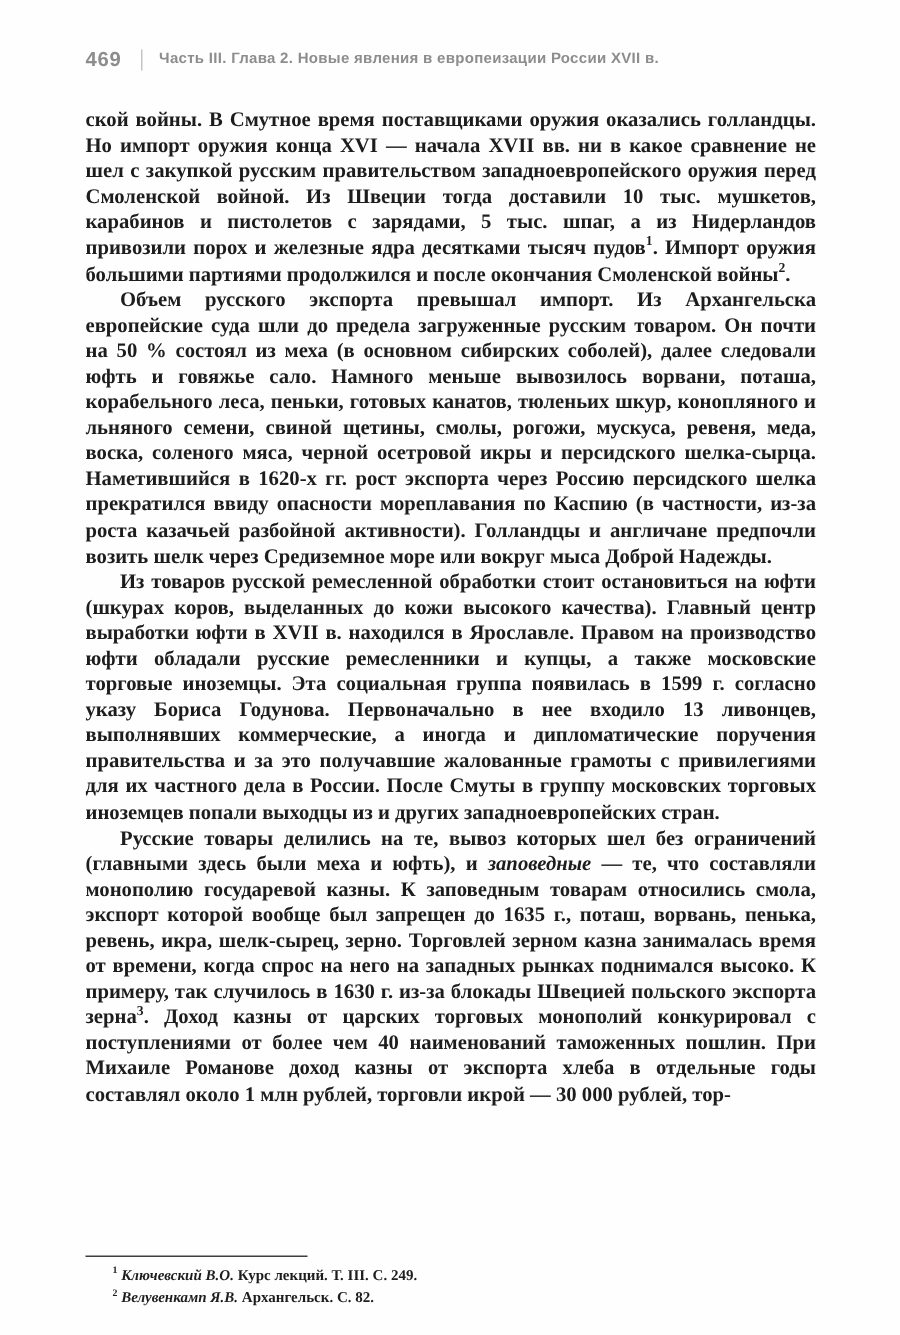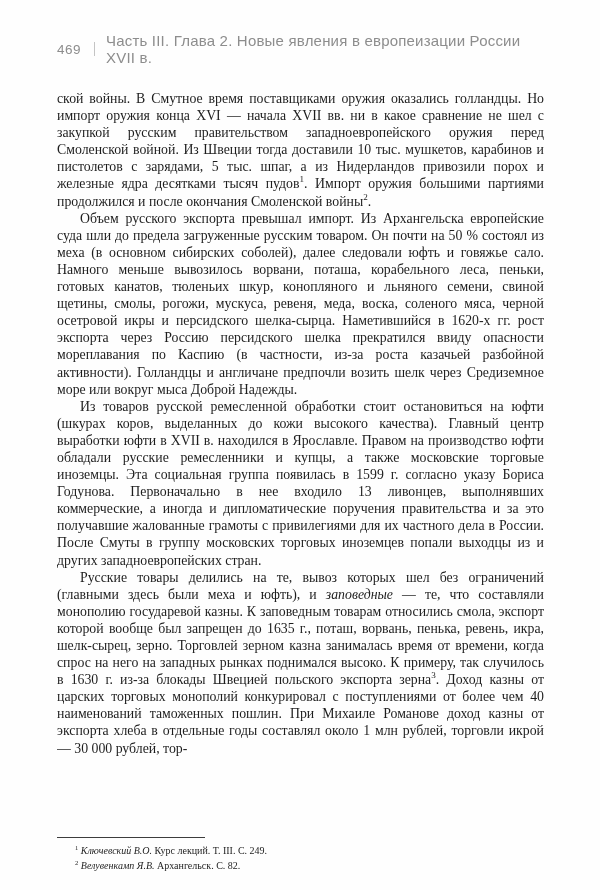"469" .page { font-weight: none -> bold }
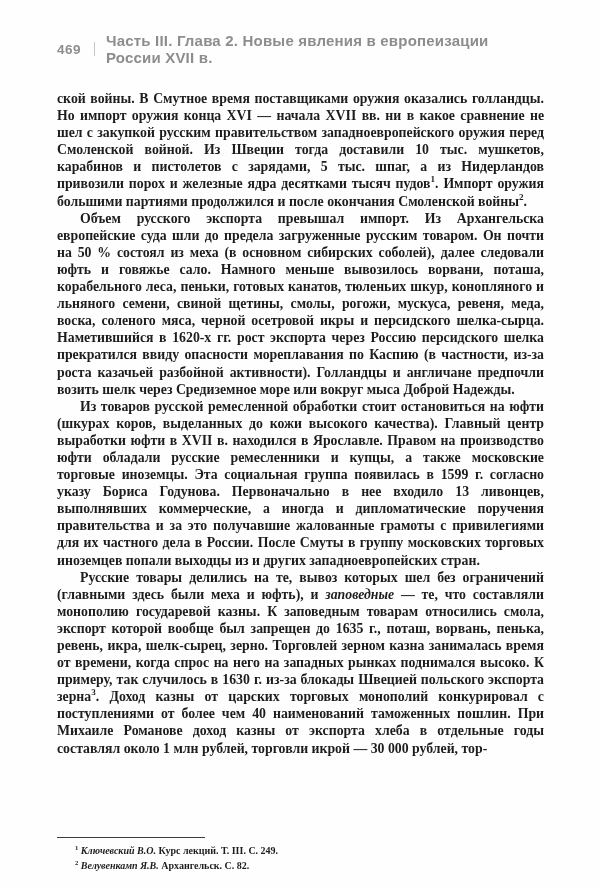"Часть III. Глава 2. Новые" .chapter-title { font-size: 15px -> 10px }
